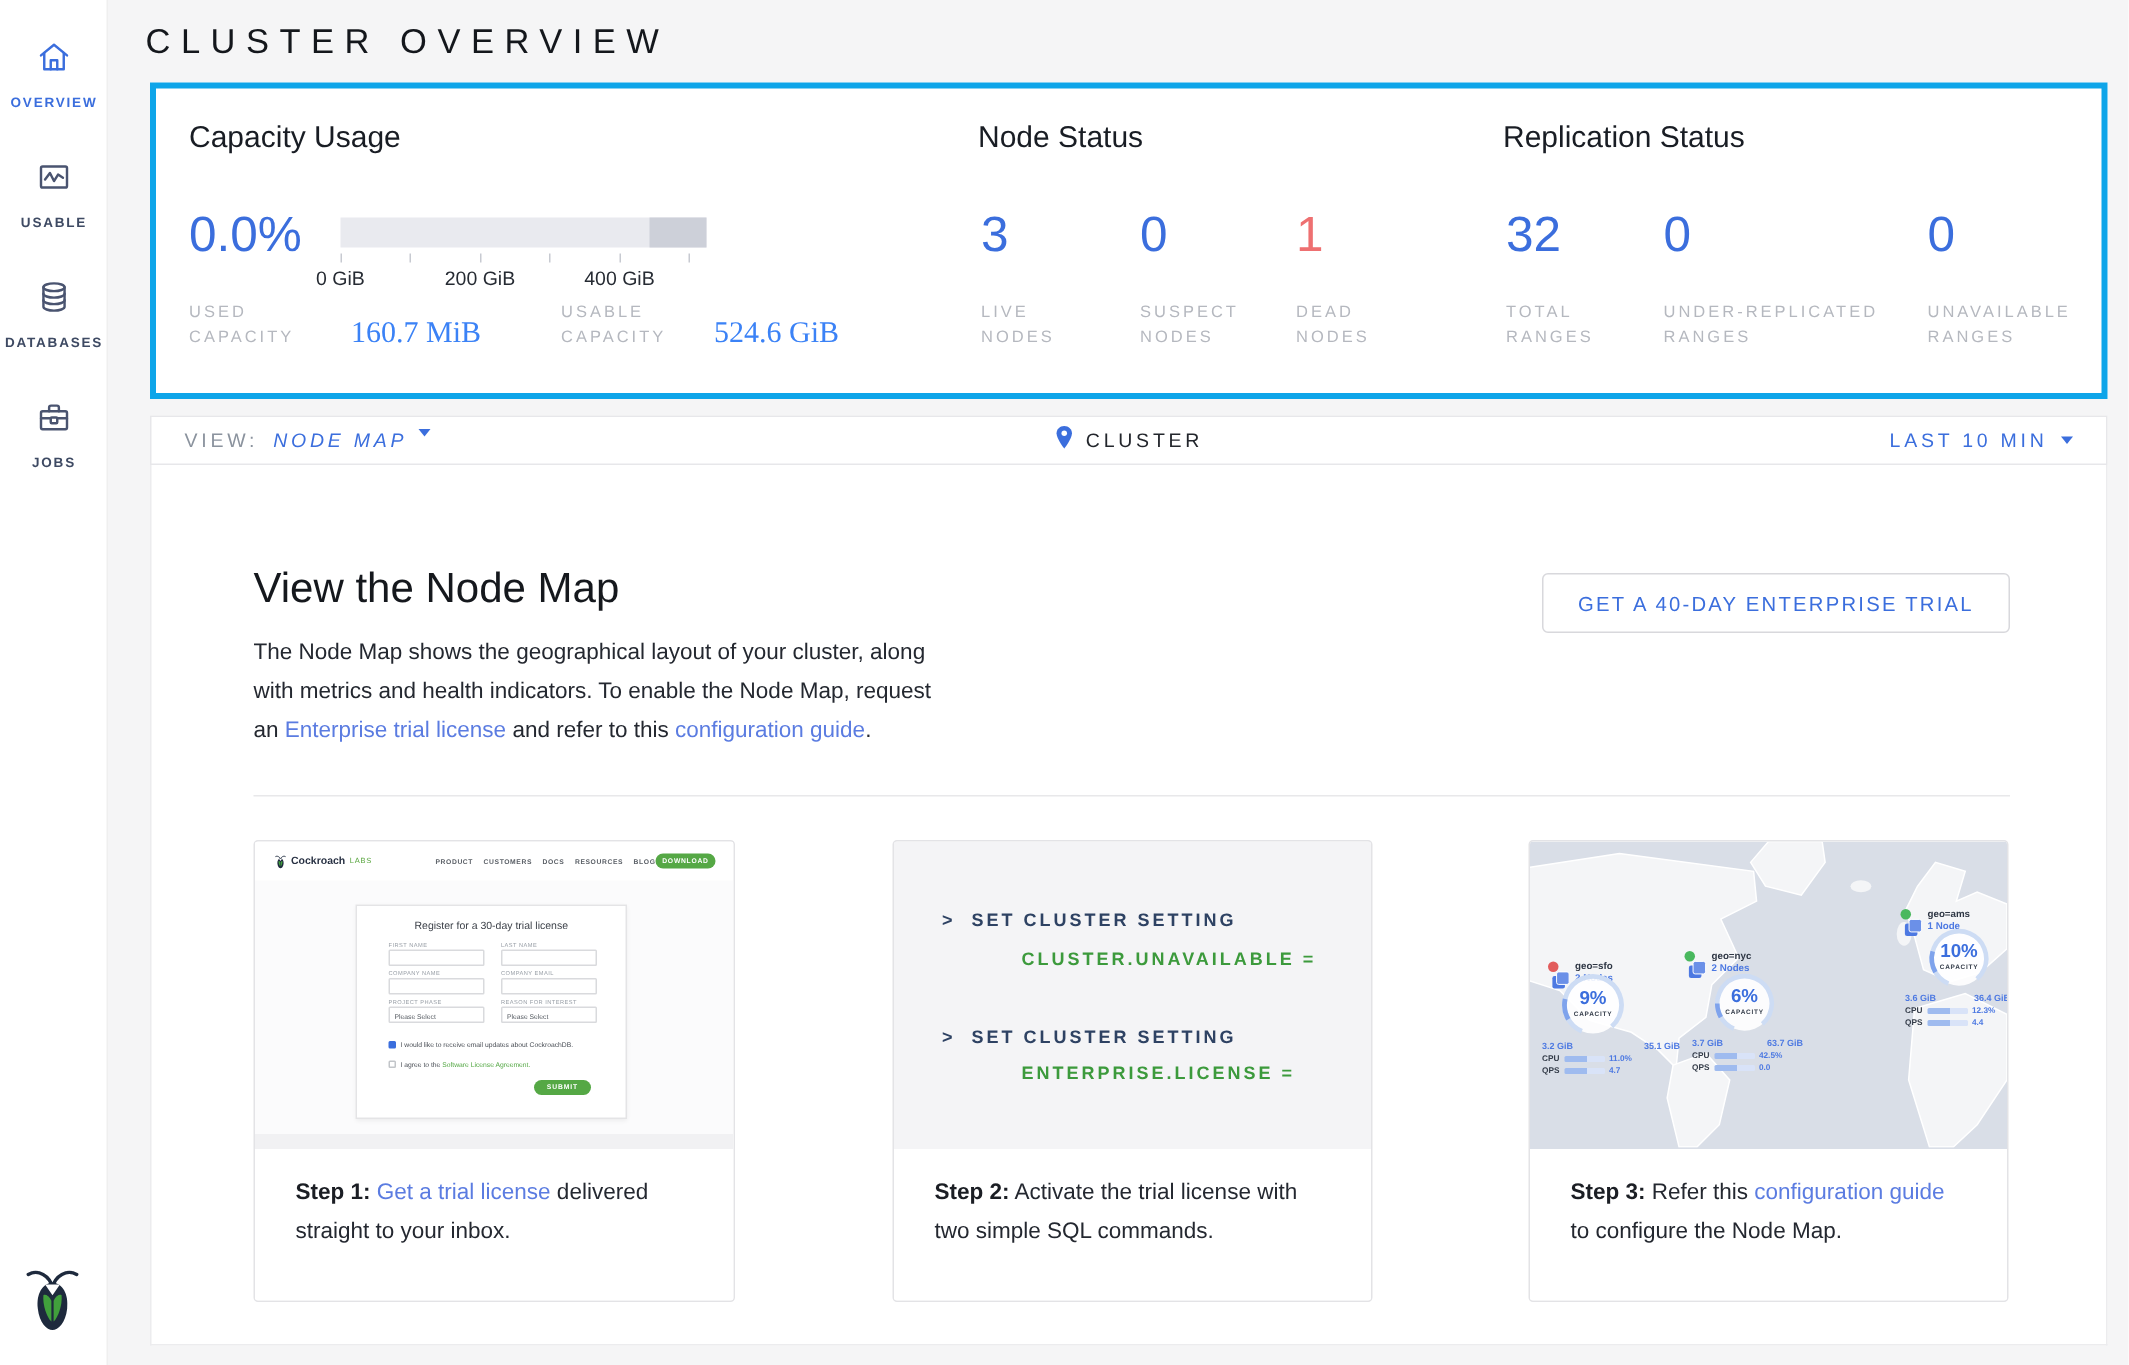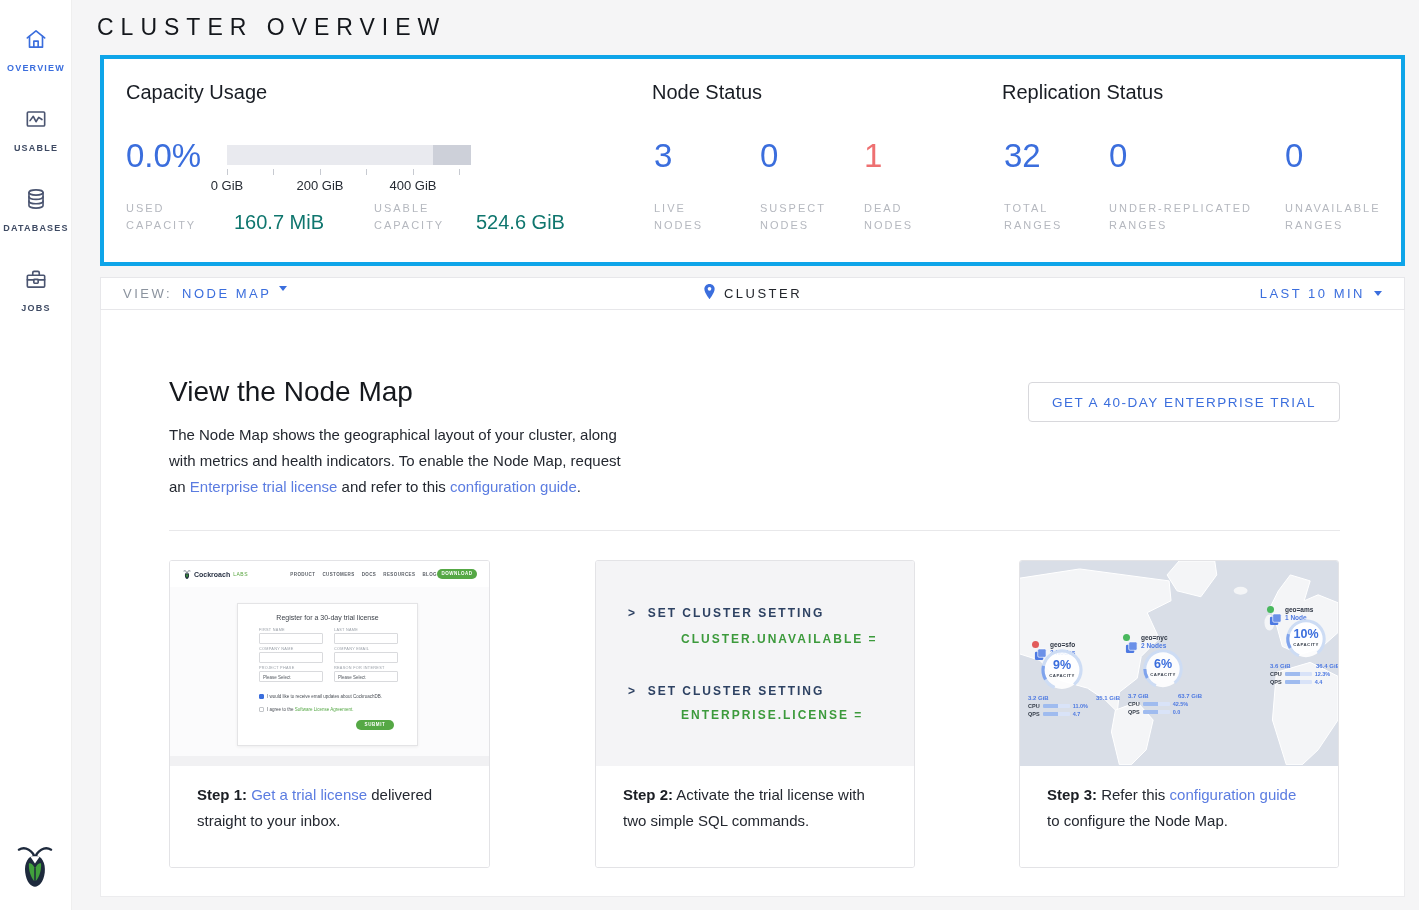"160.7 MiB" .mvalue { color: #0f766e -> #3b82f6; font-family: none -> Liberation Serif, serif }
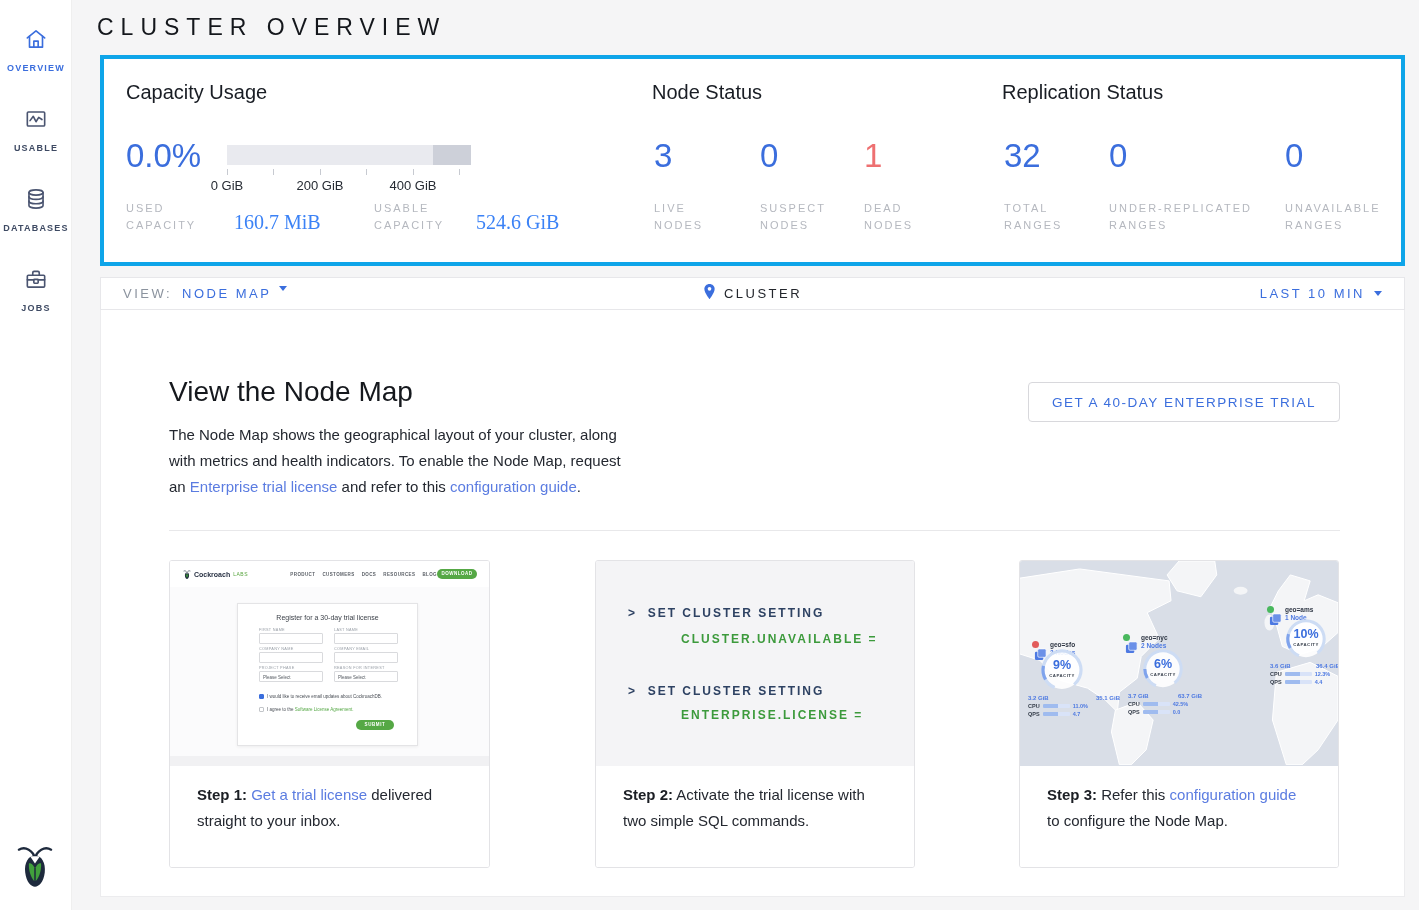"NODE MAP" .tb-dd { font-style: none -> italic }
